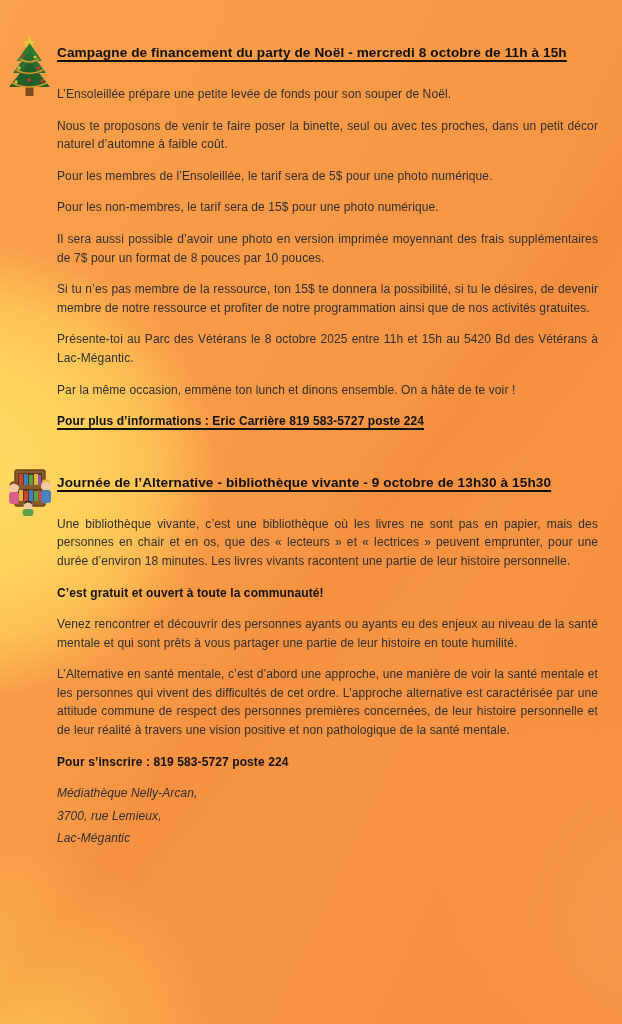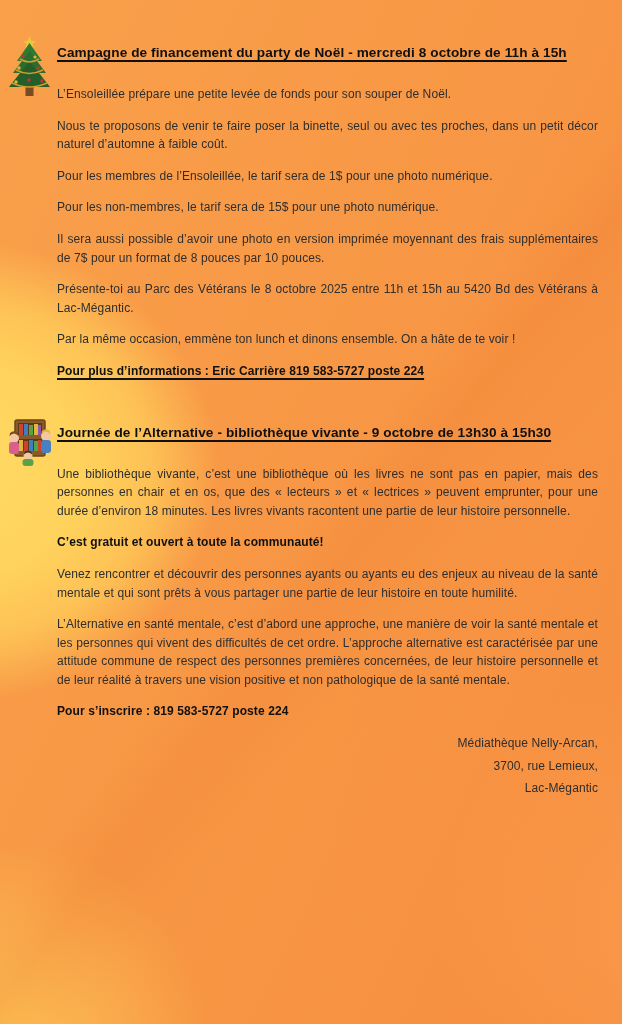"Pour les membres de l’Ensoleillée," p { text: 1$ -> 5$ }
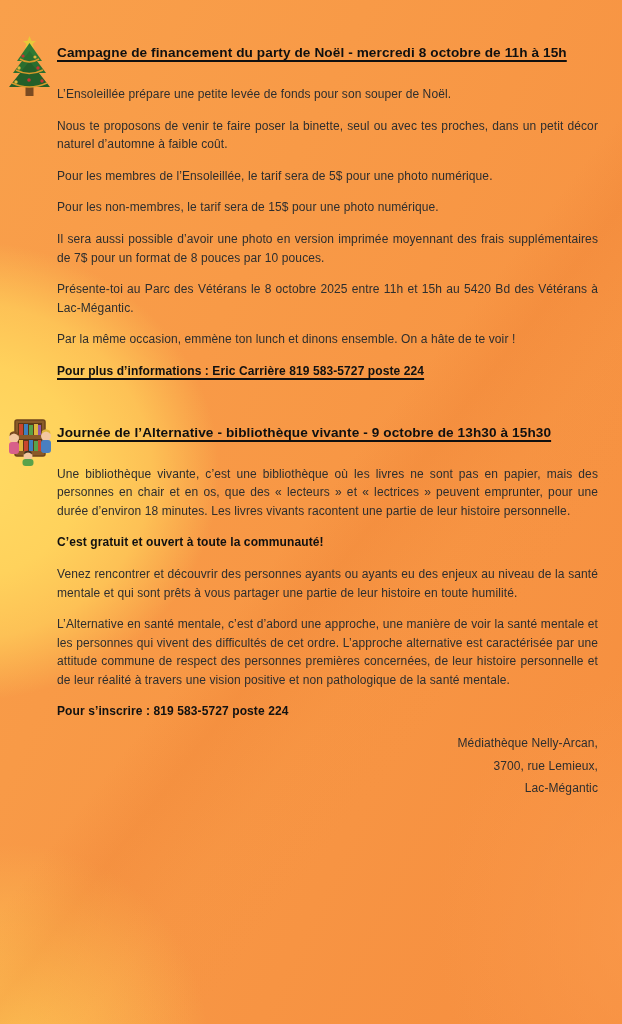"Si tu n’es pas membre" p { html: none -> <p>Si tu n’es pas membre de la ressource, ton 15$ te donnera la possibilité, si tu le désires, de devenir membre de notre ressource et profiter de notre programmation ainsi que de nos activités gratuites.</p> }
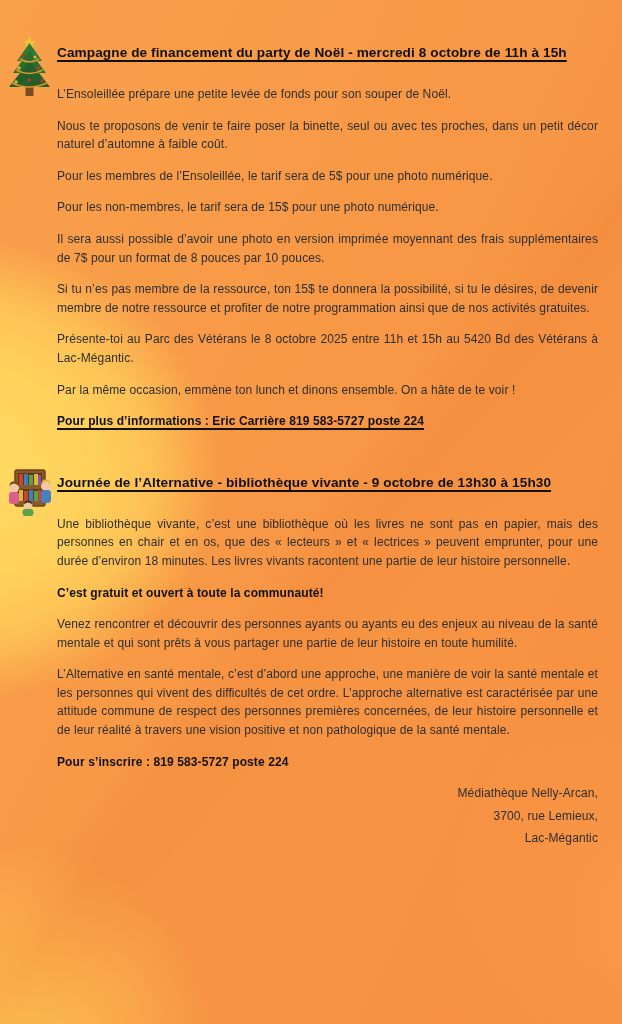"Médiathèque Nelly-Arcan," .address p { font-style: none -> italic; text-align: right -> left }
